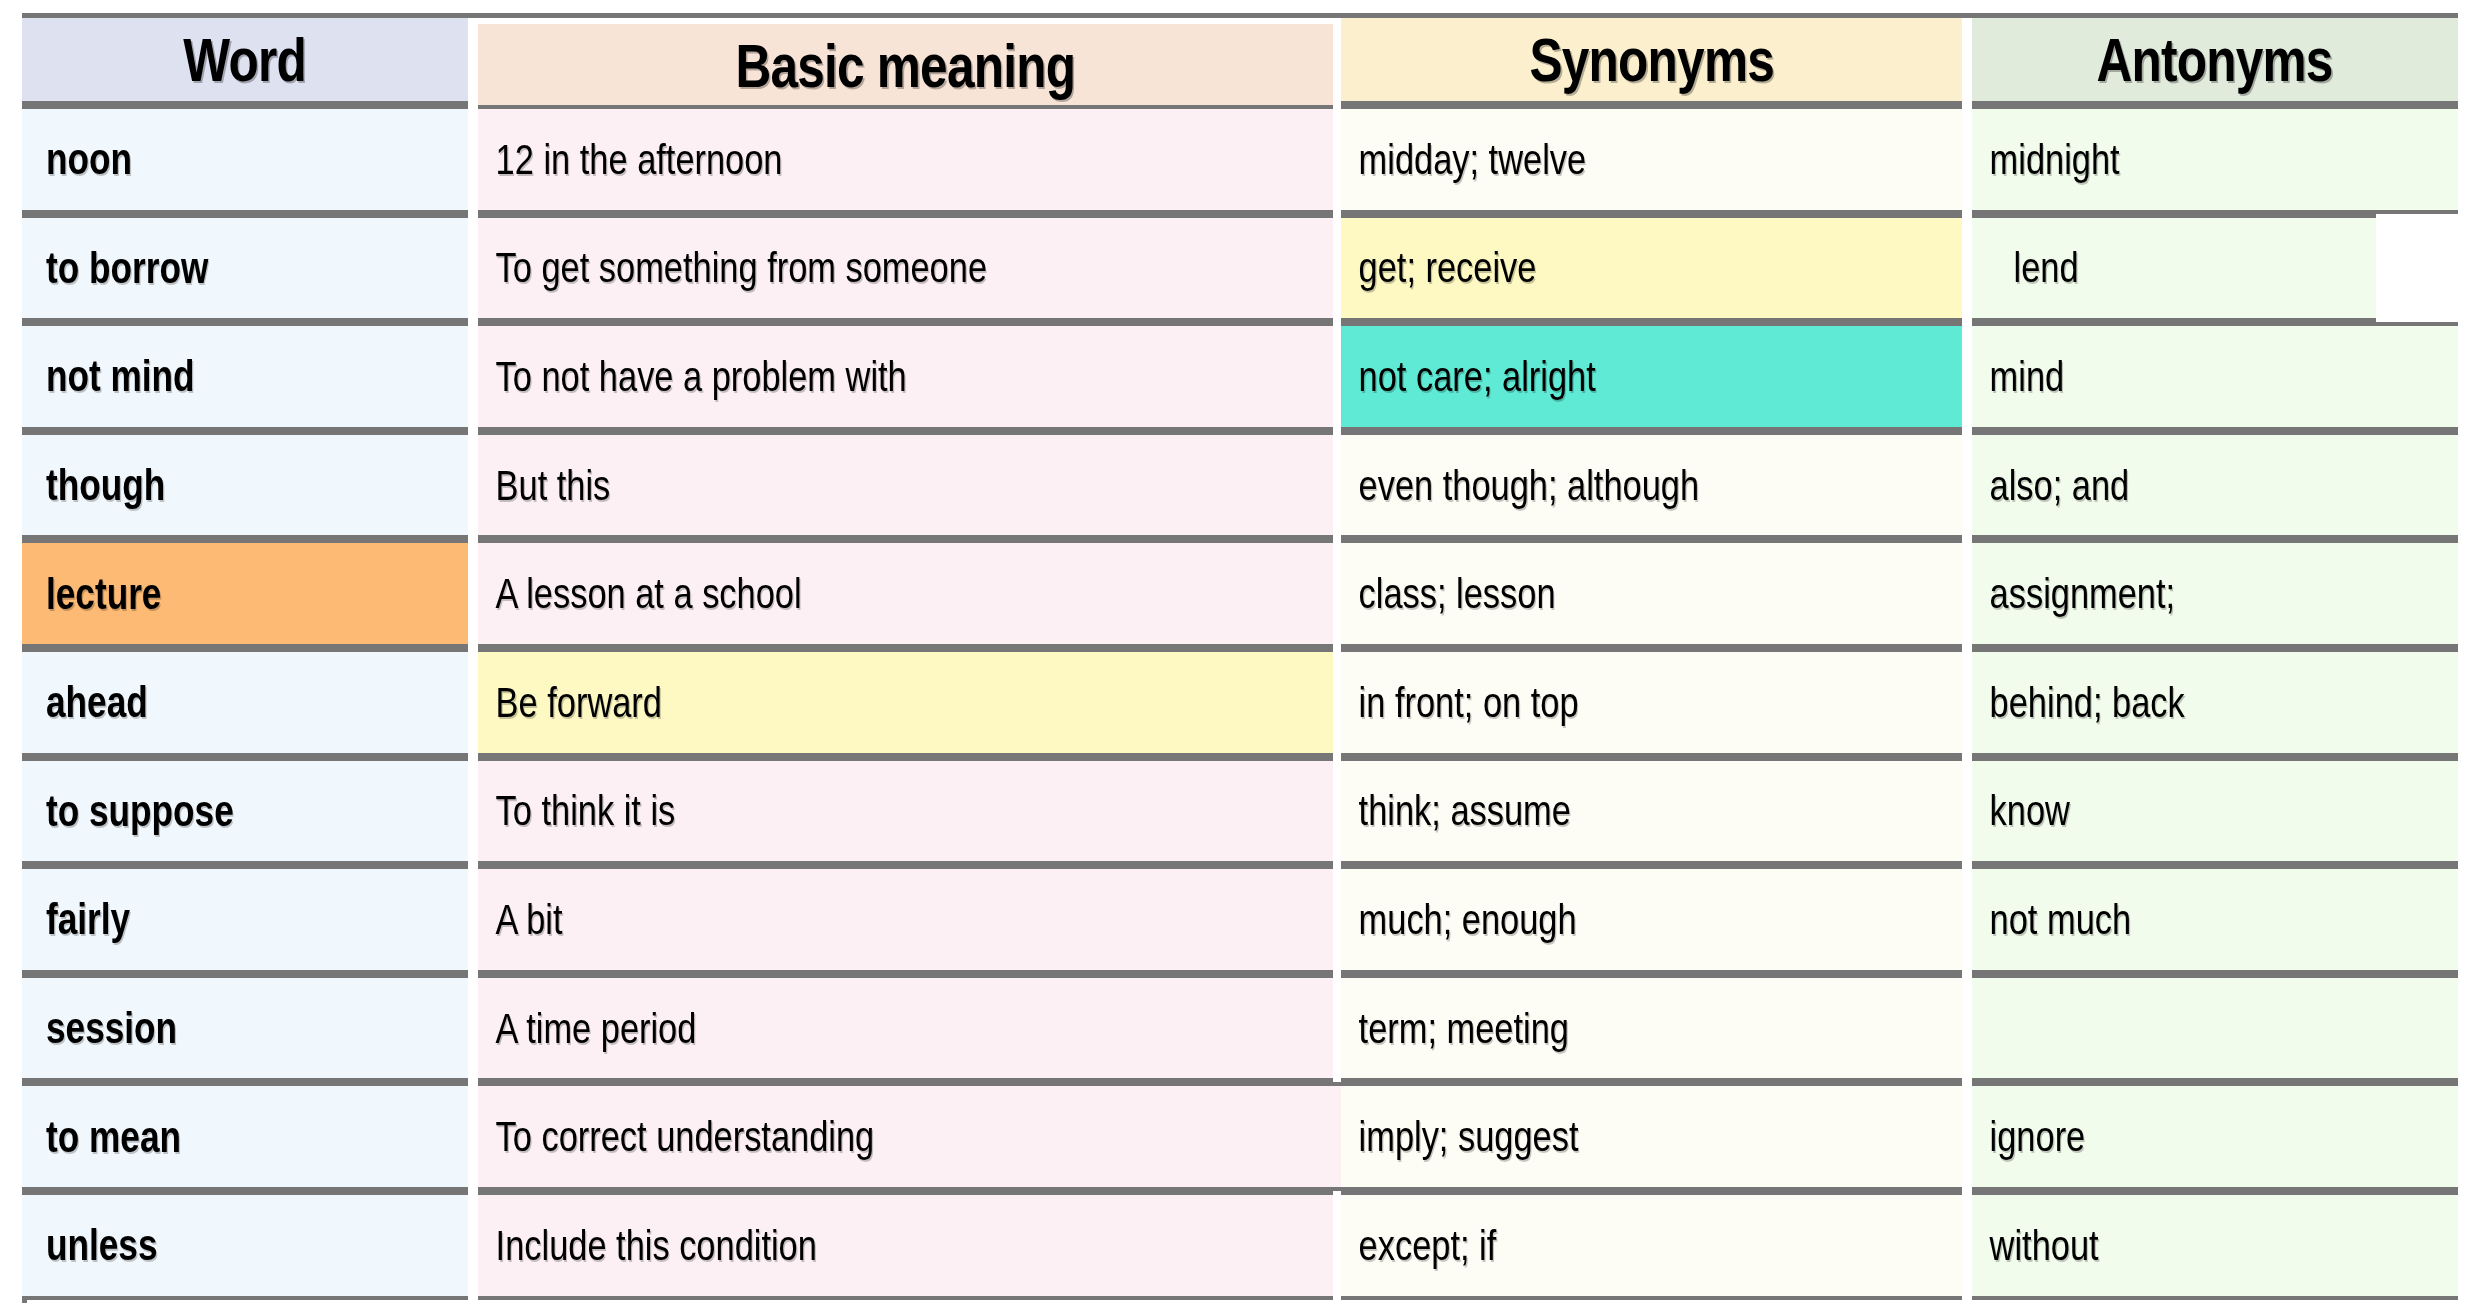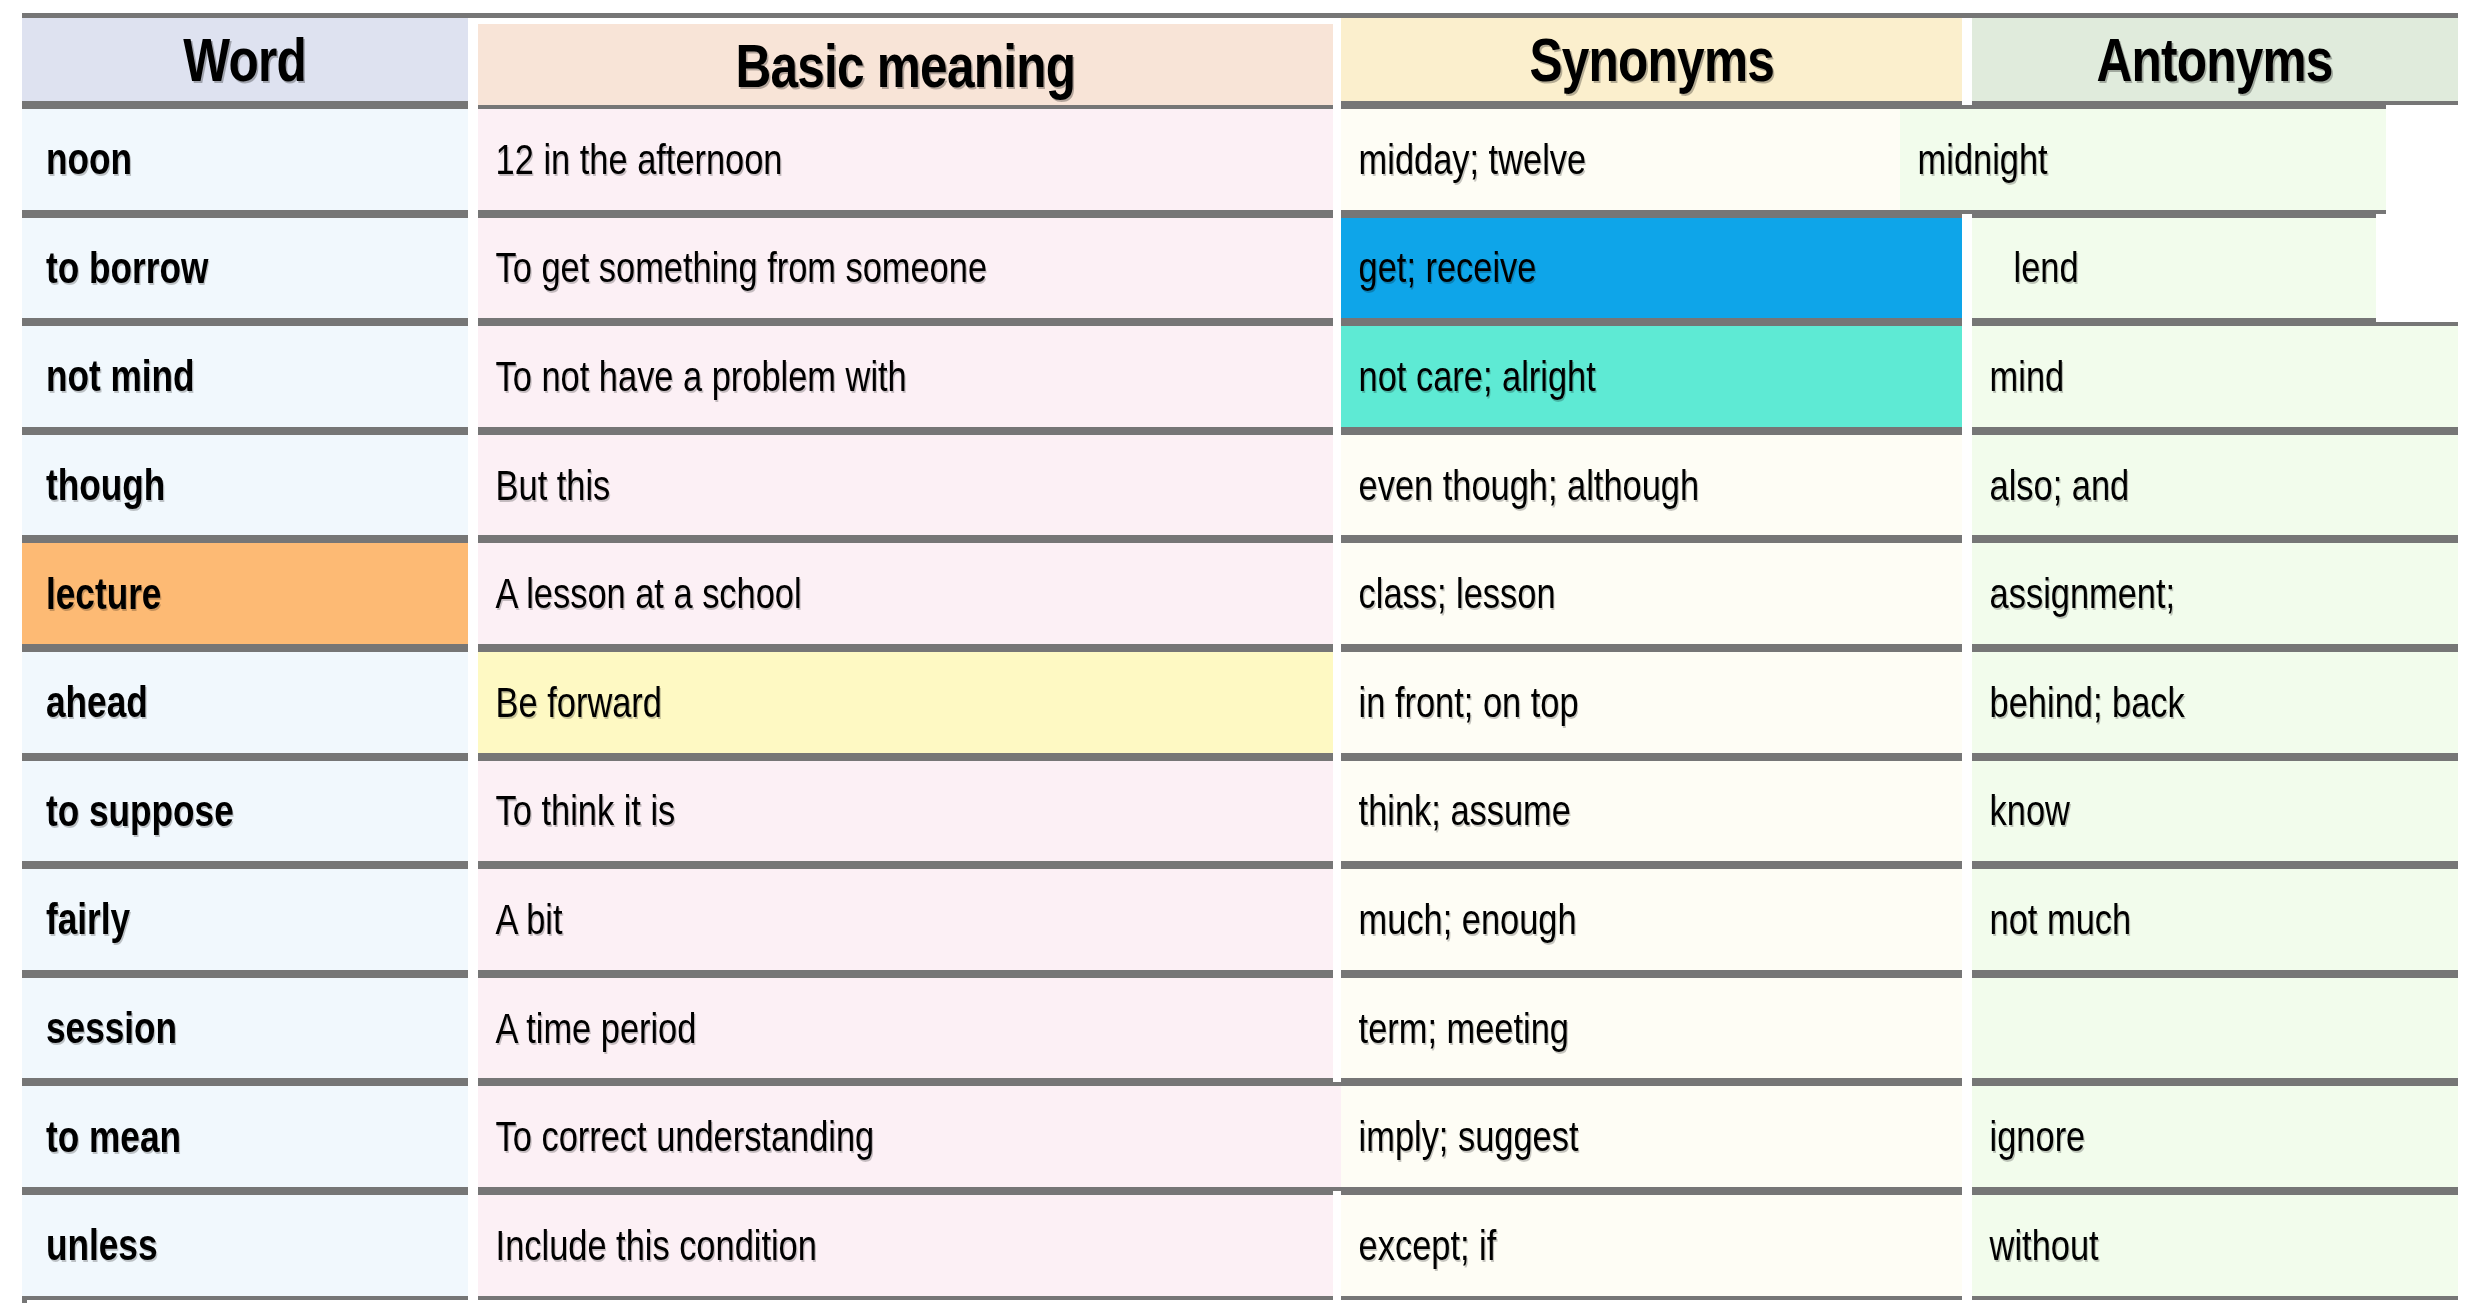"midnight" div.cell { left: 1900px -> 1972px }
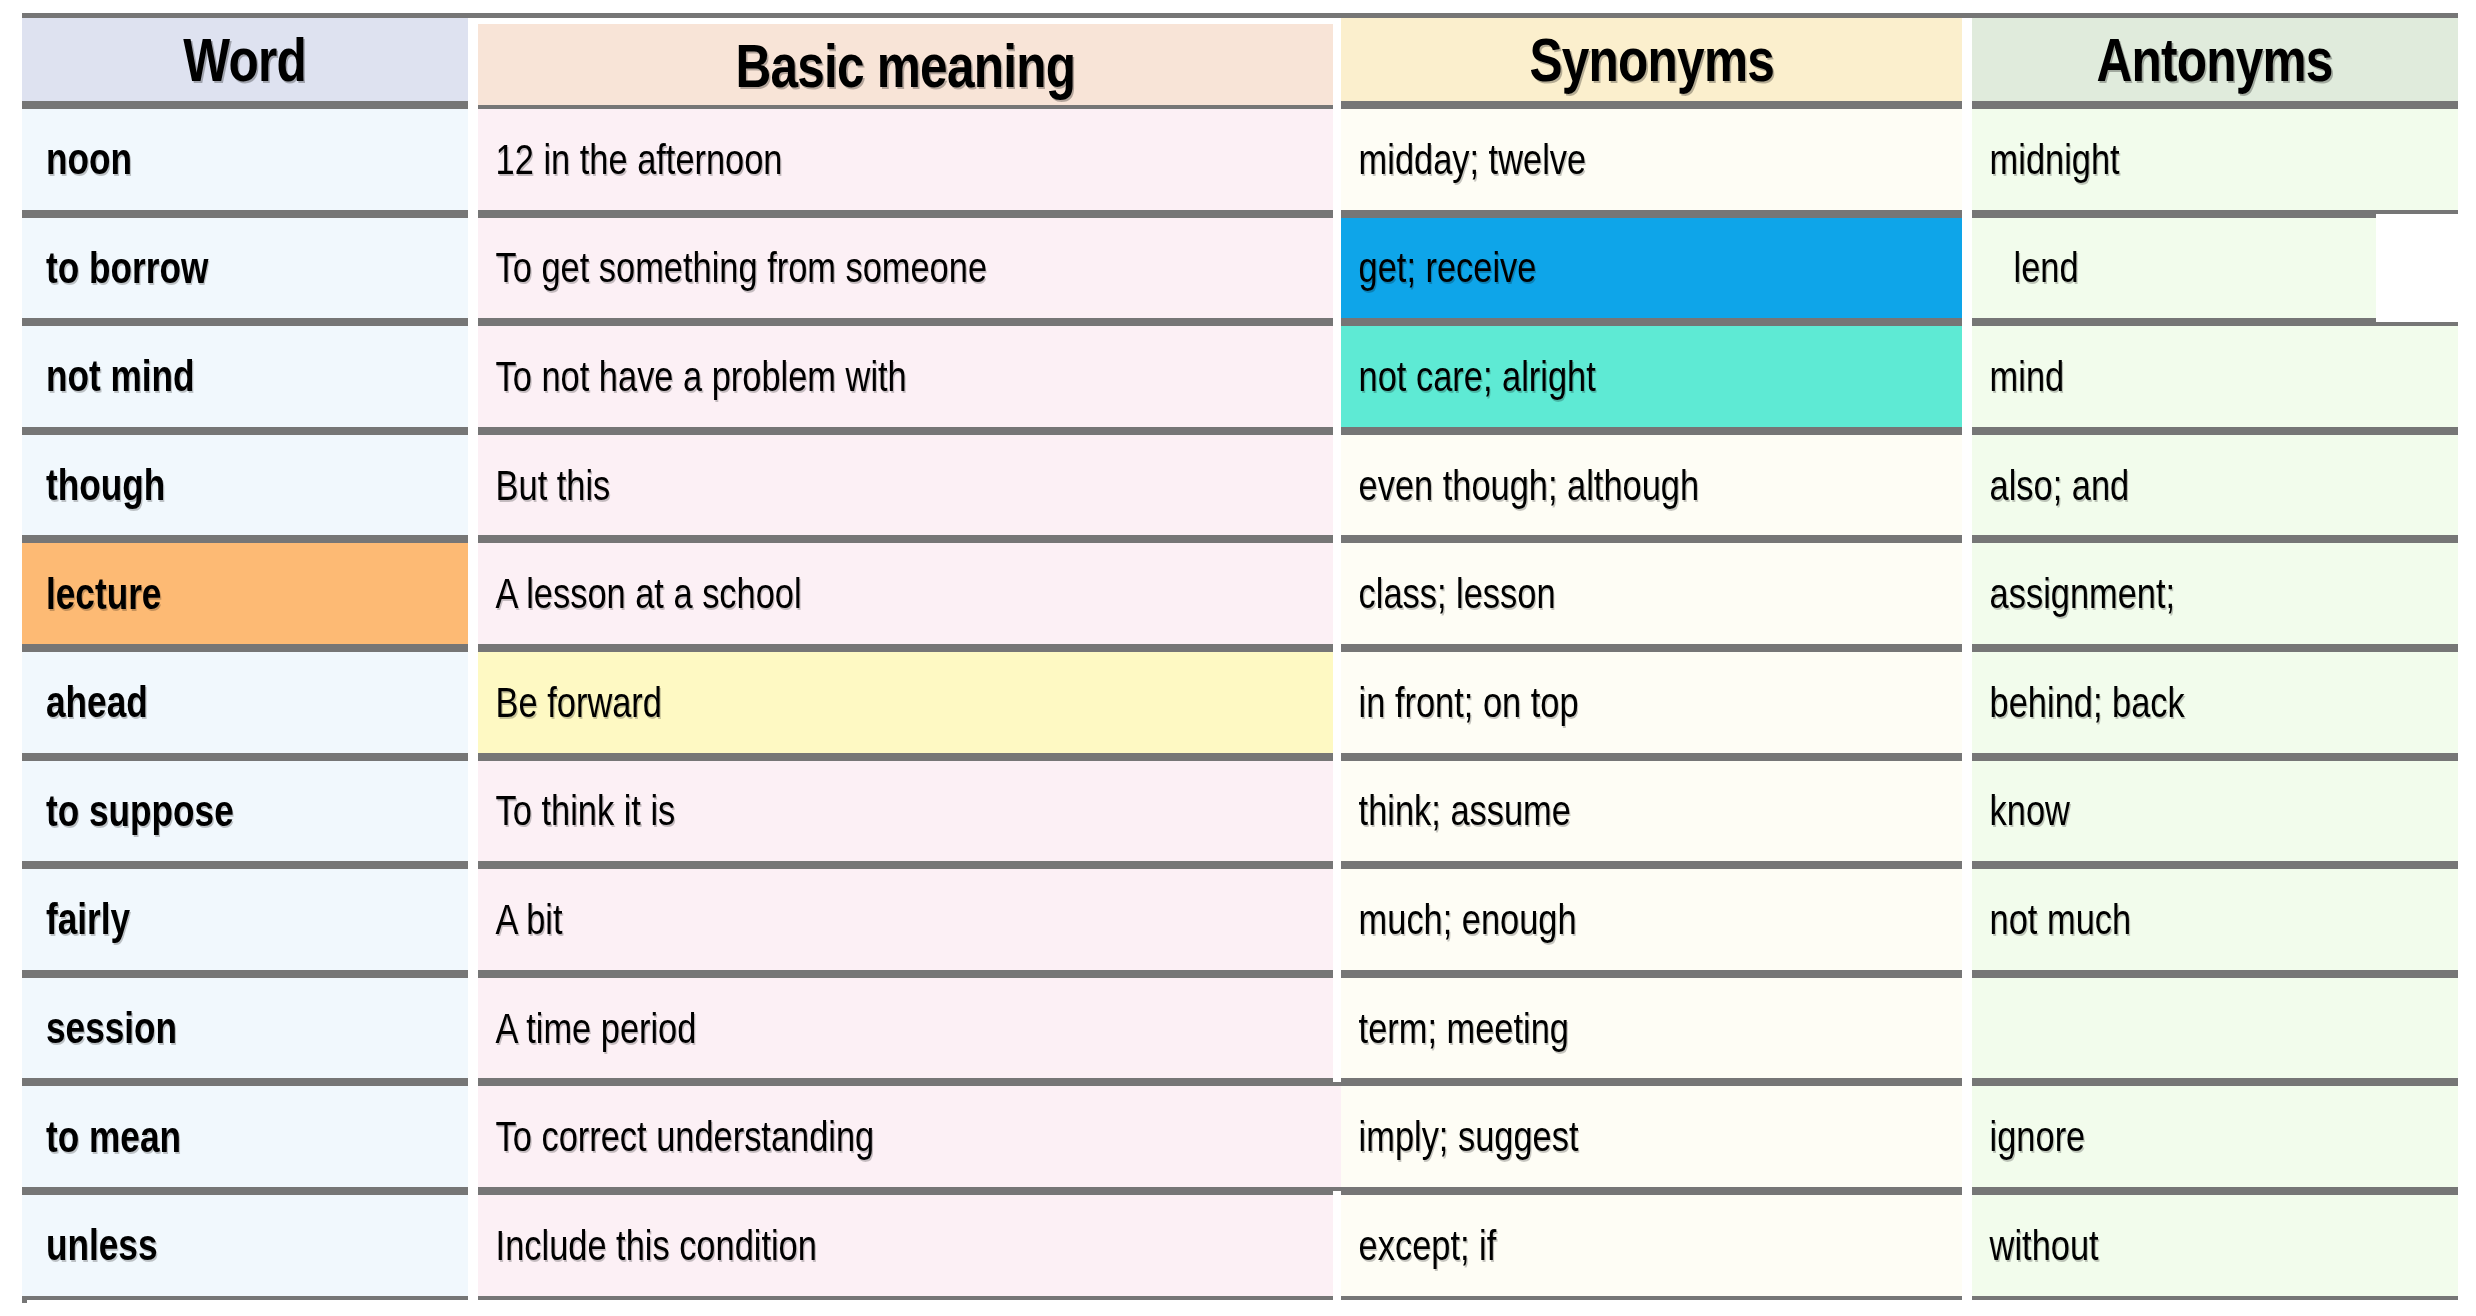"get; receive" div.cell { background: #0ea5e9 -> #fef9c3 }
